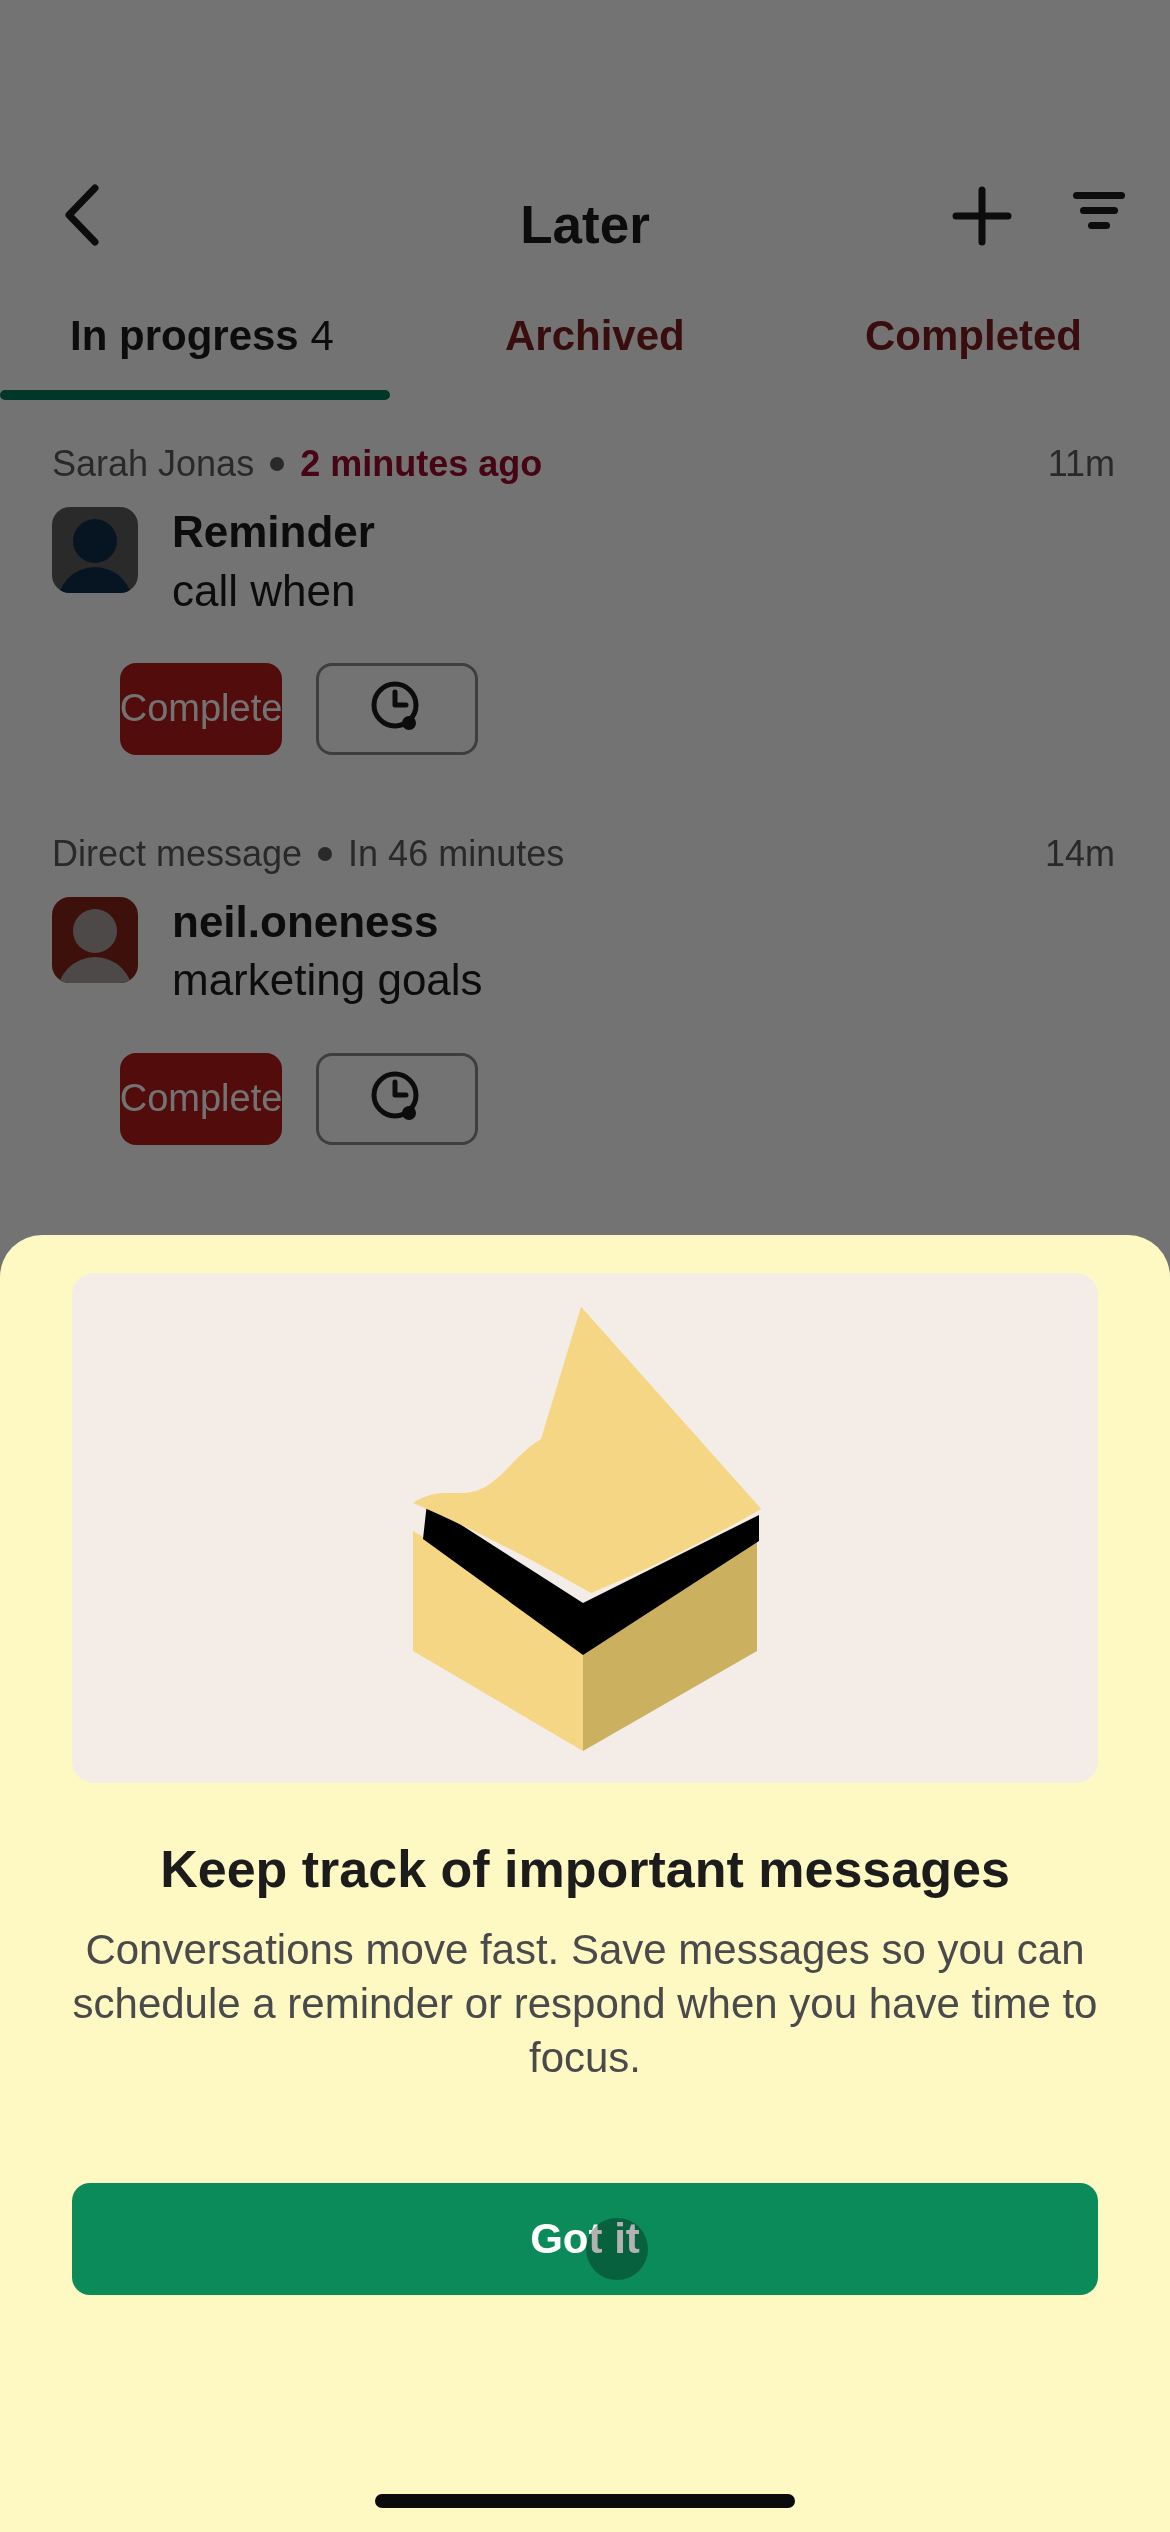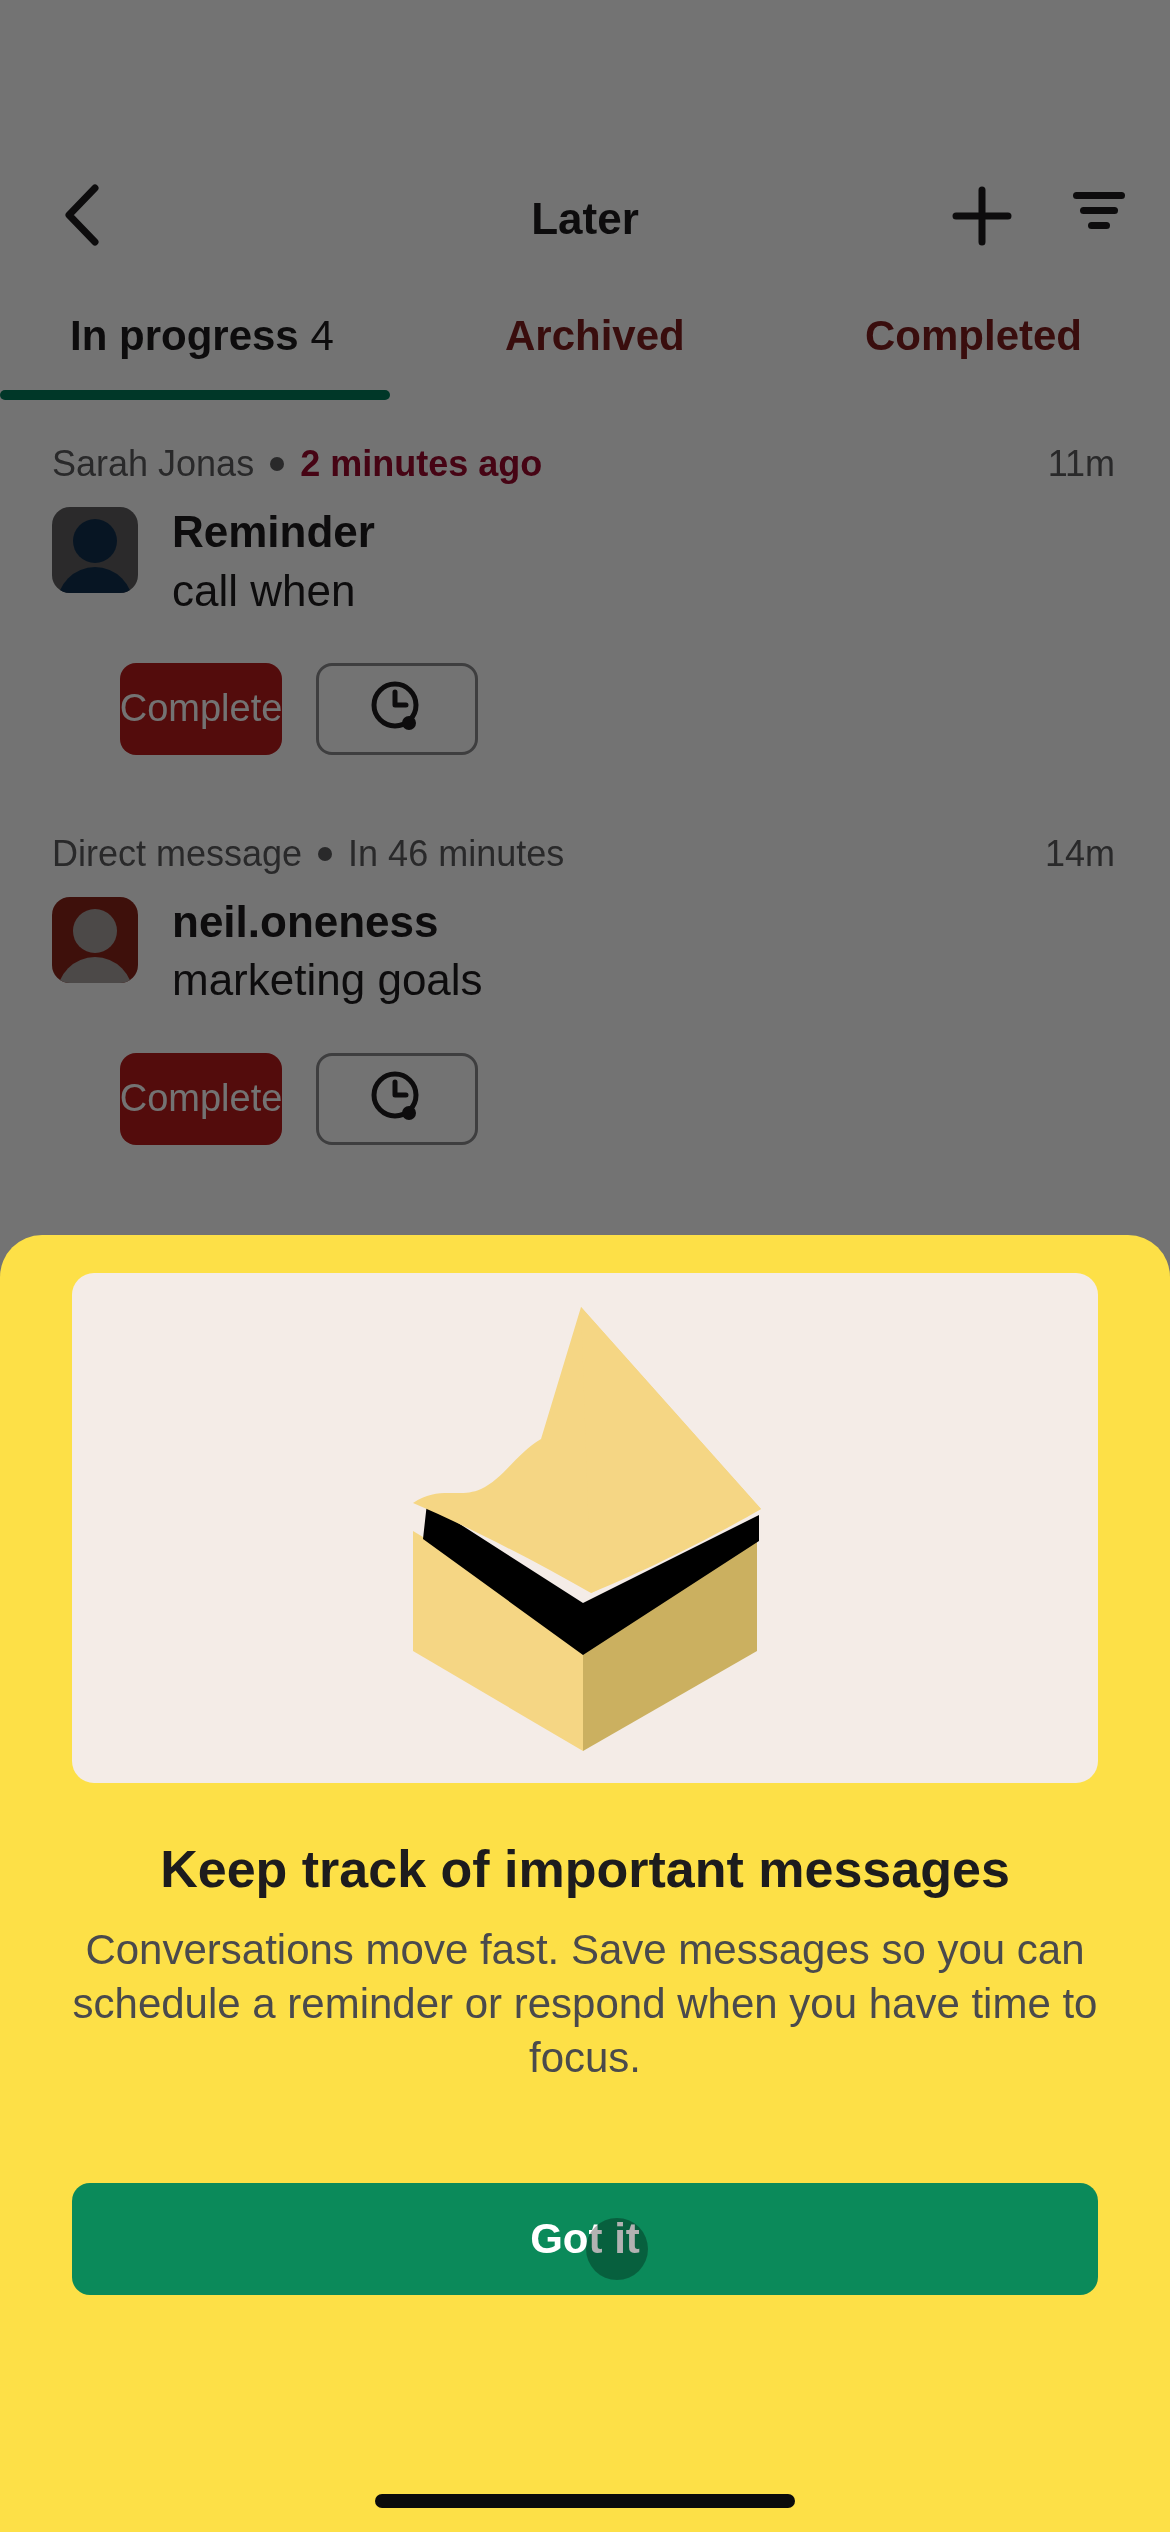"Later" #nav-title { font-size: 44px -> 53px }
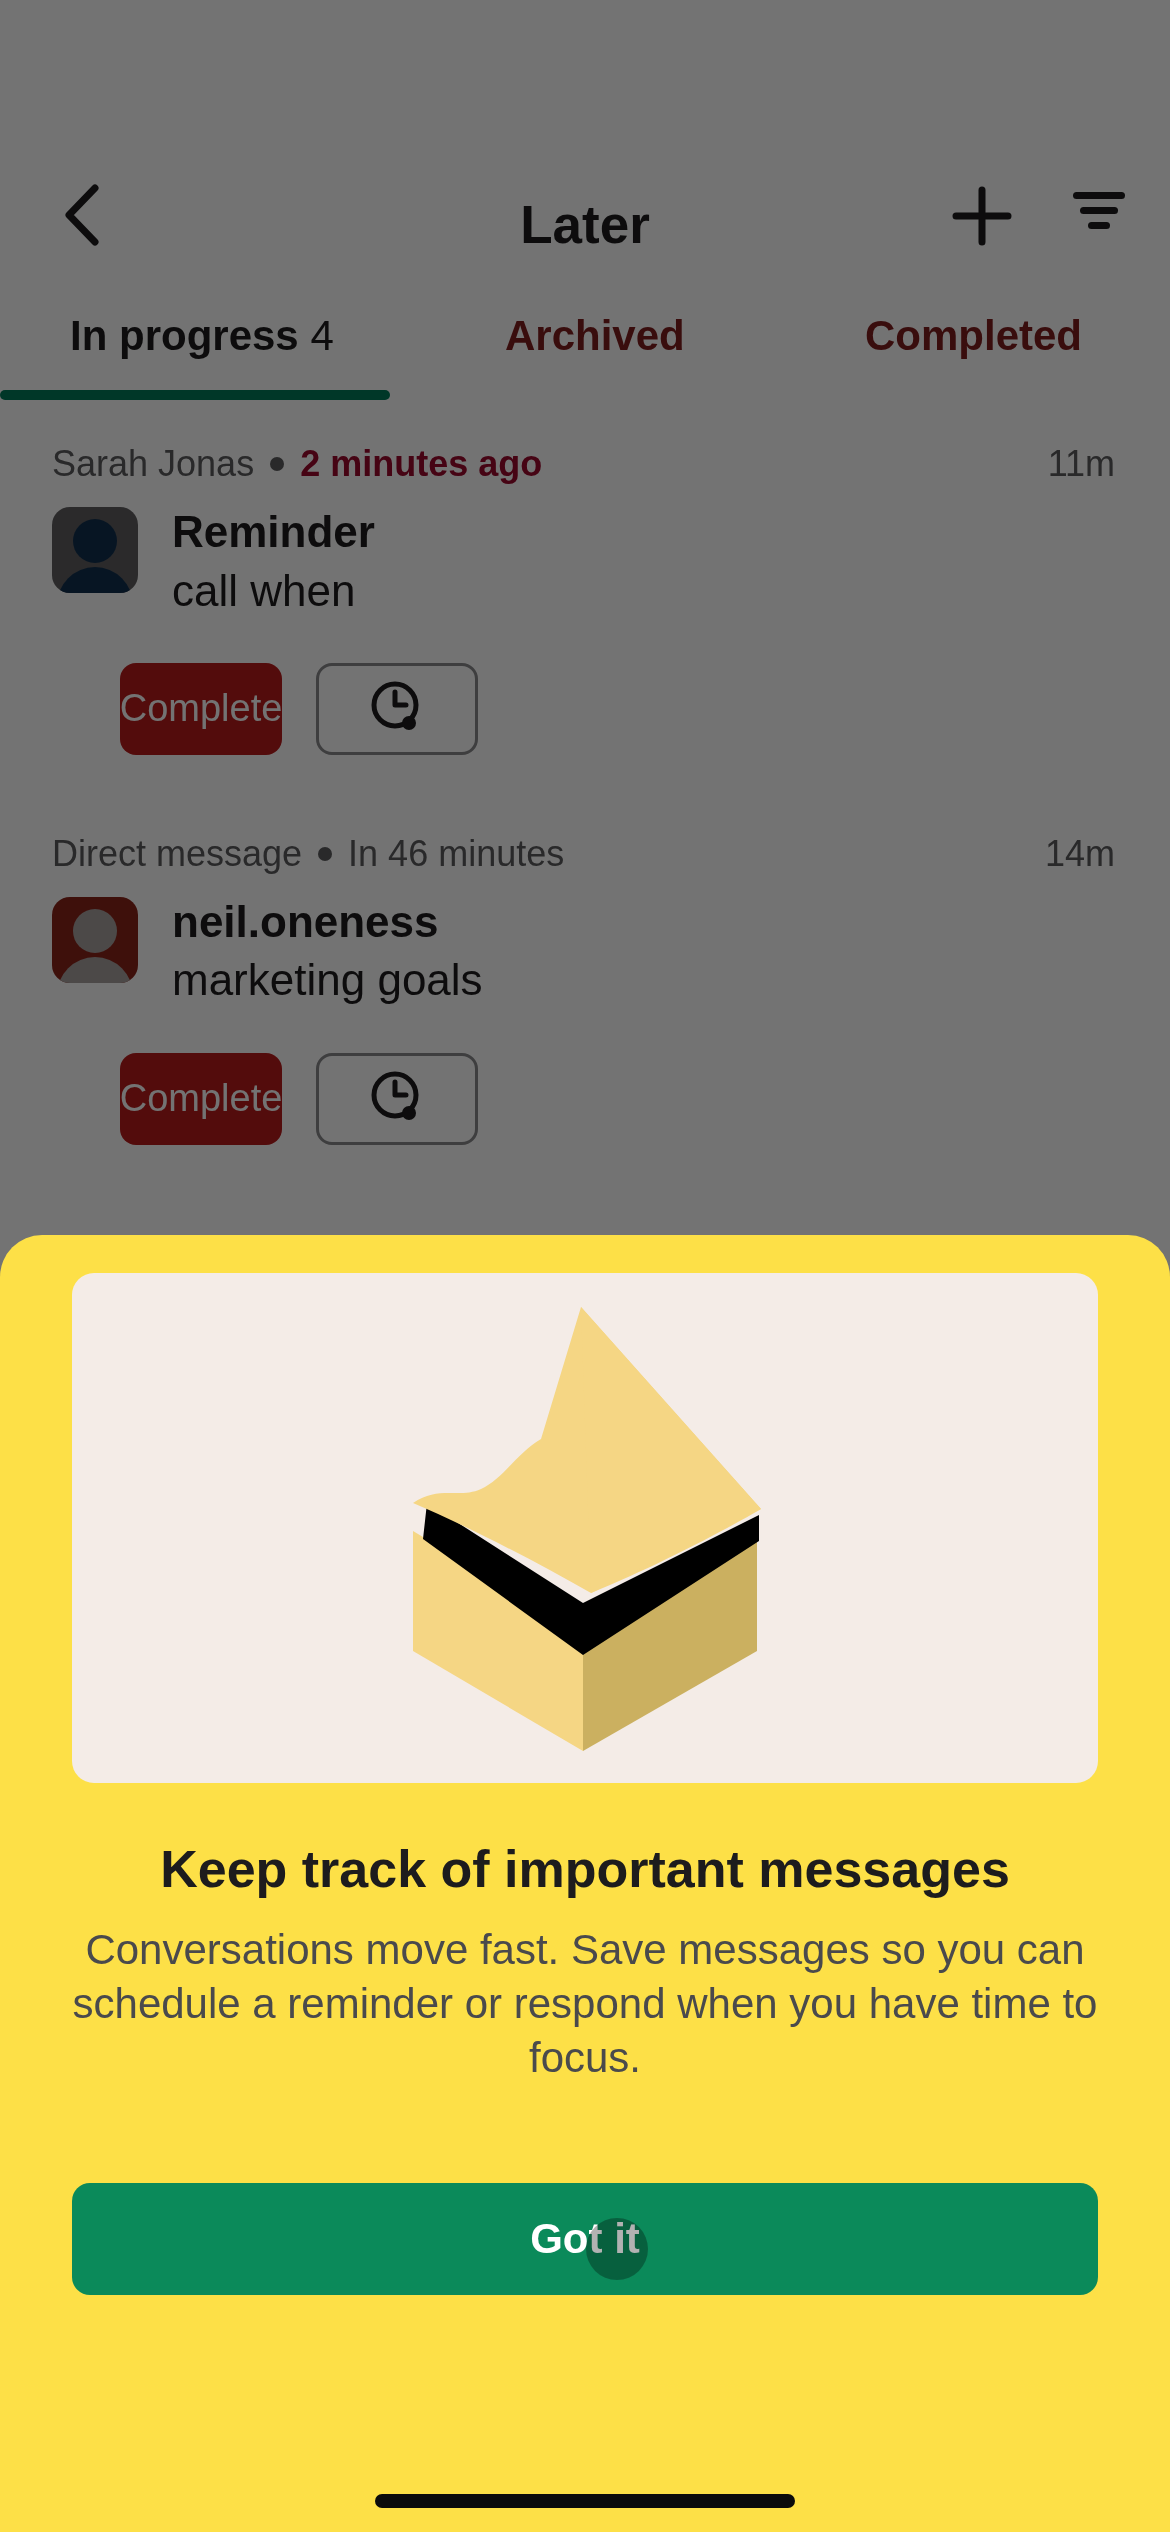"Keep track of important messages" #sheet { background: #fde047 -> #fef9c3 }
